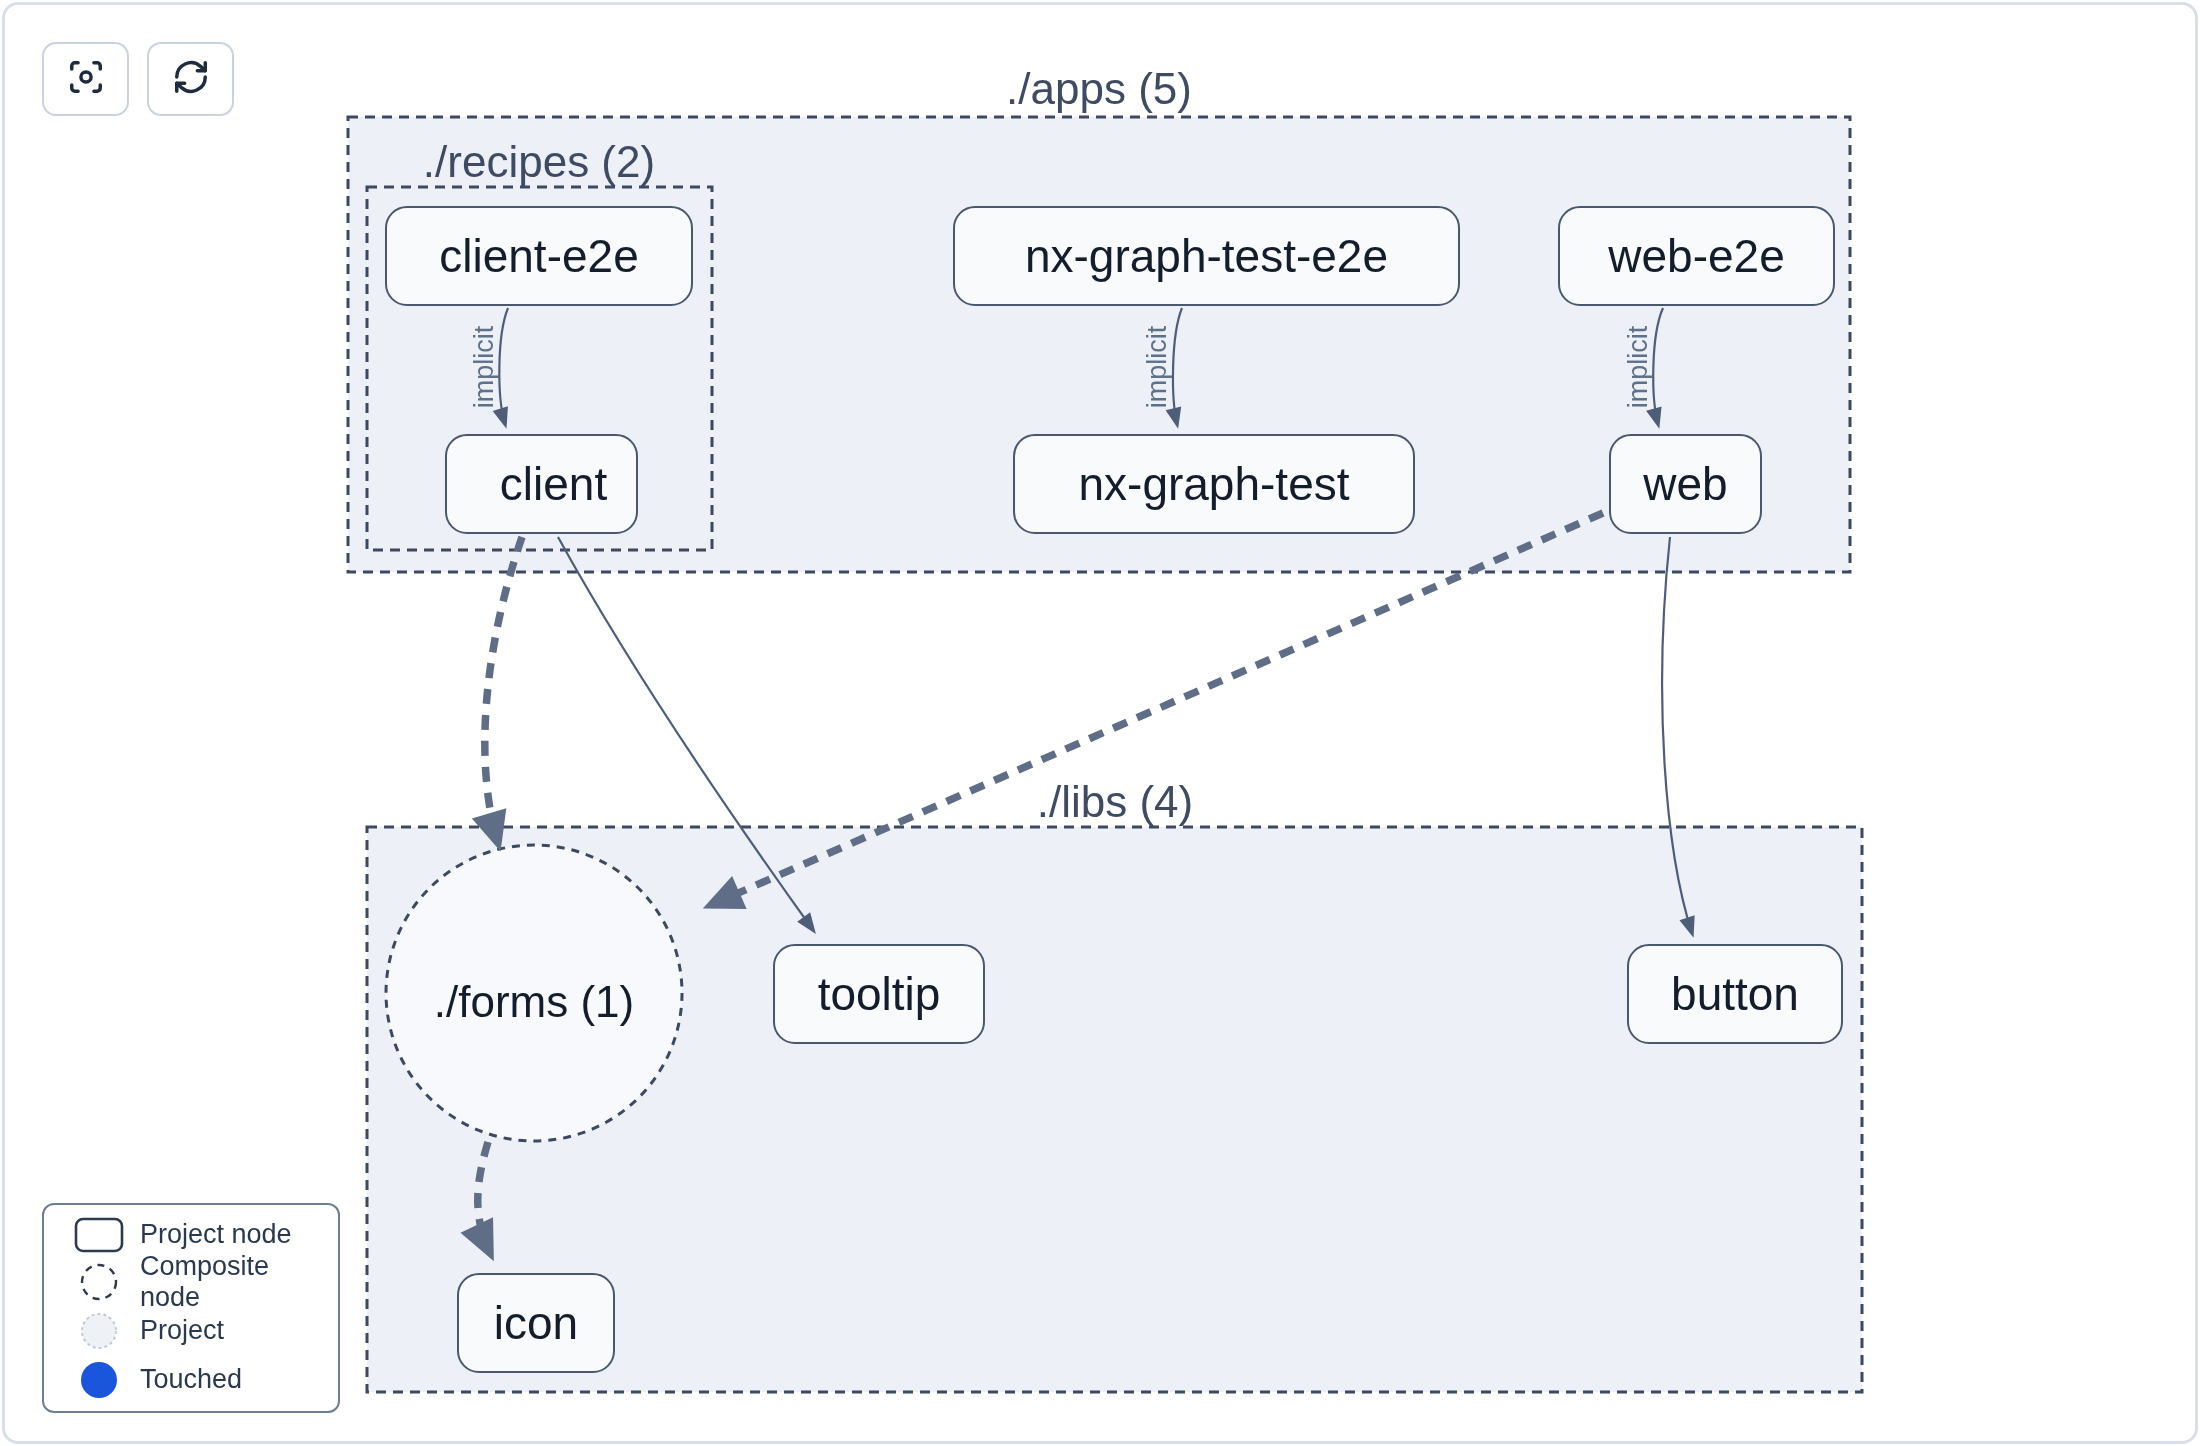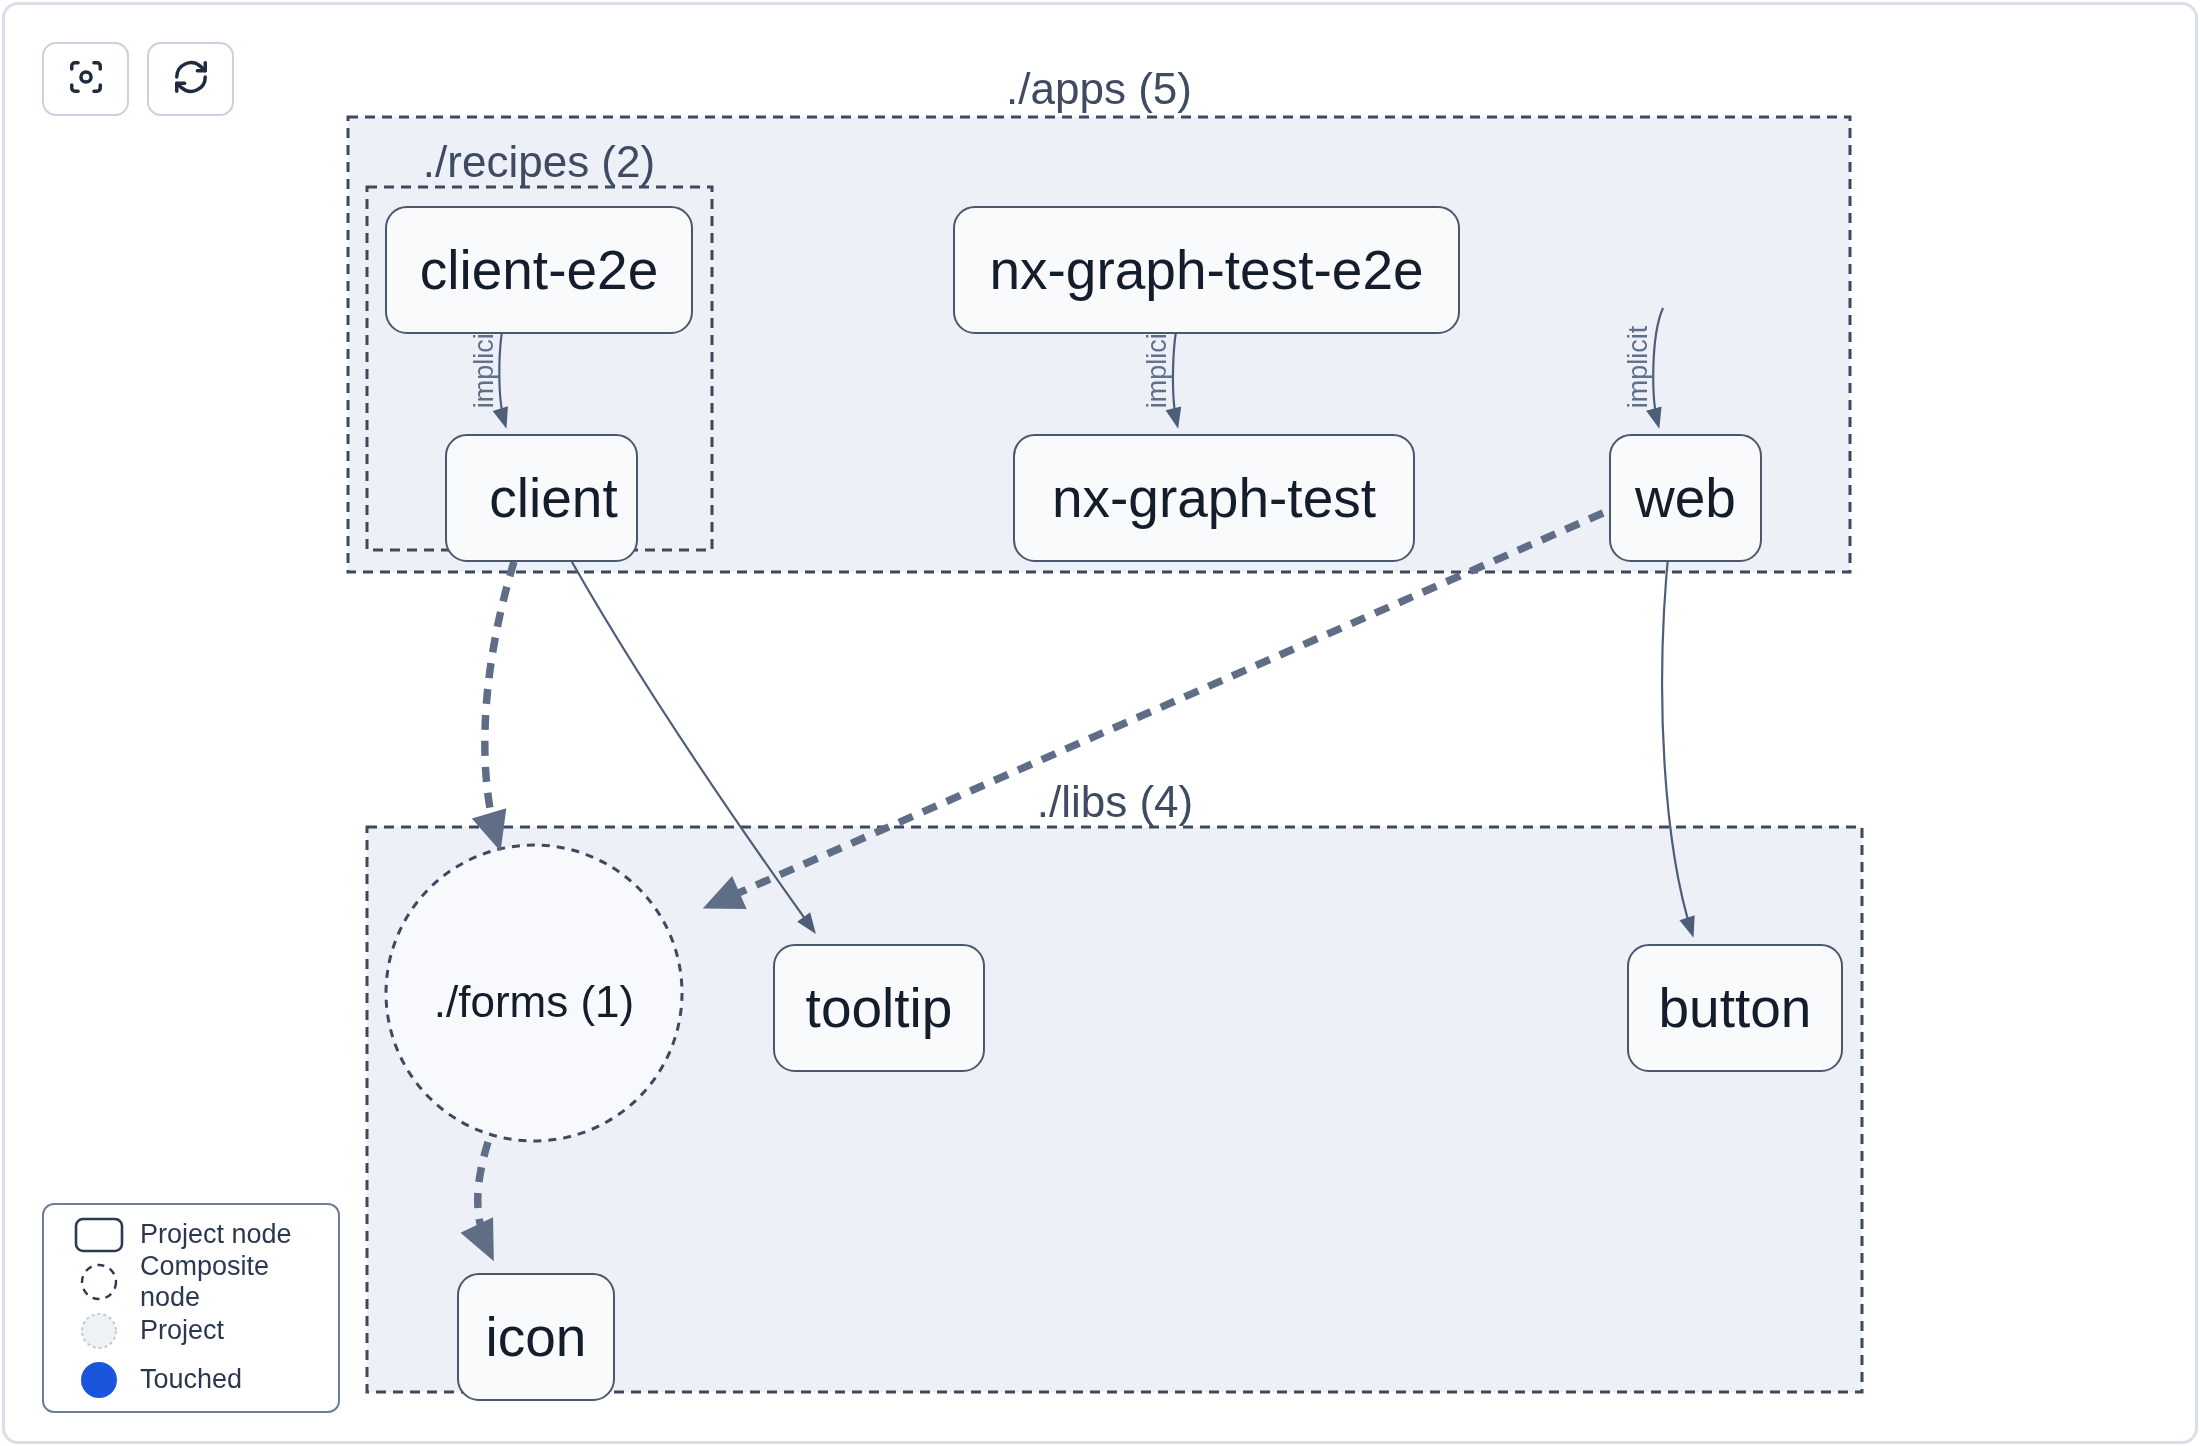"client-e2e" .node { font-size: 55px -> 46px; height: 128px -> 100px }
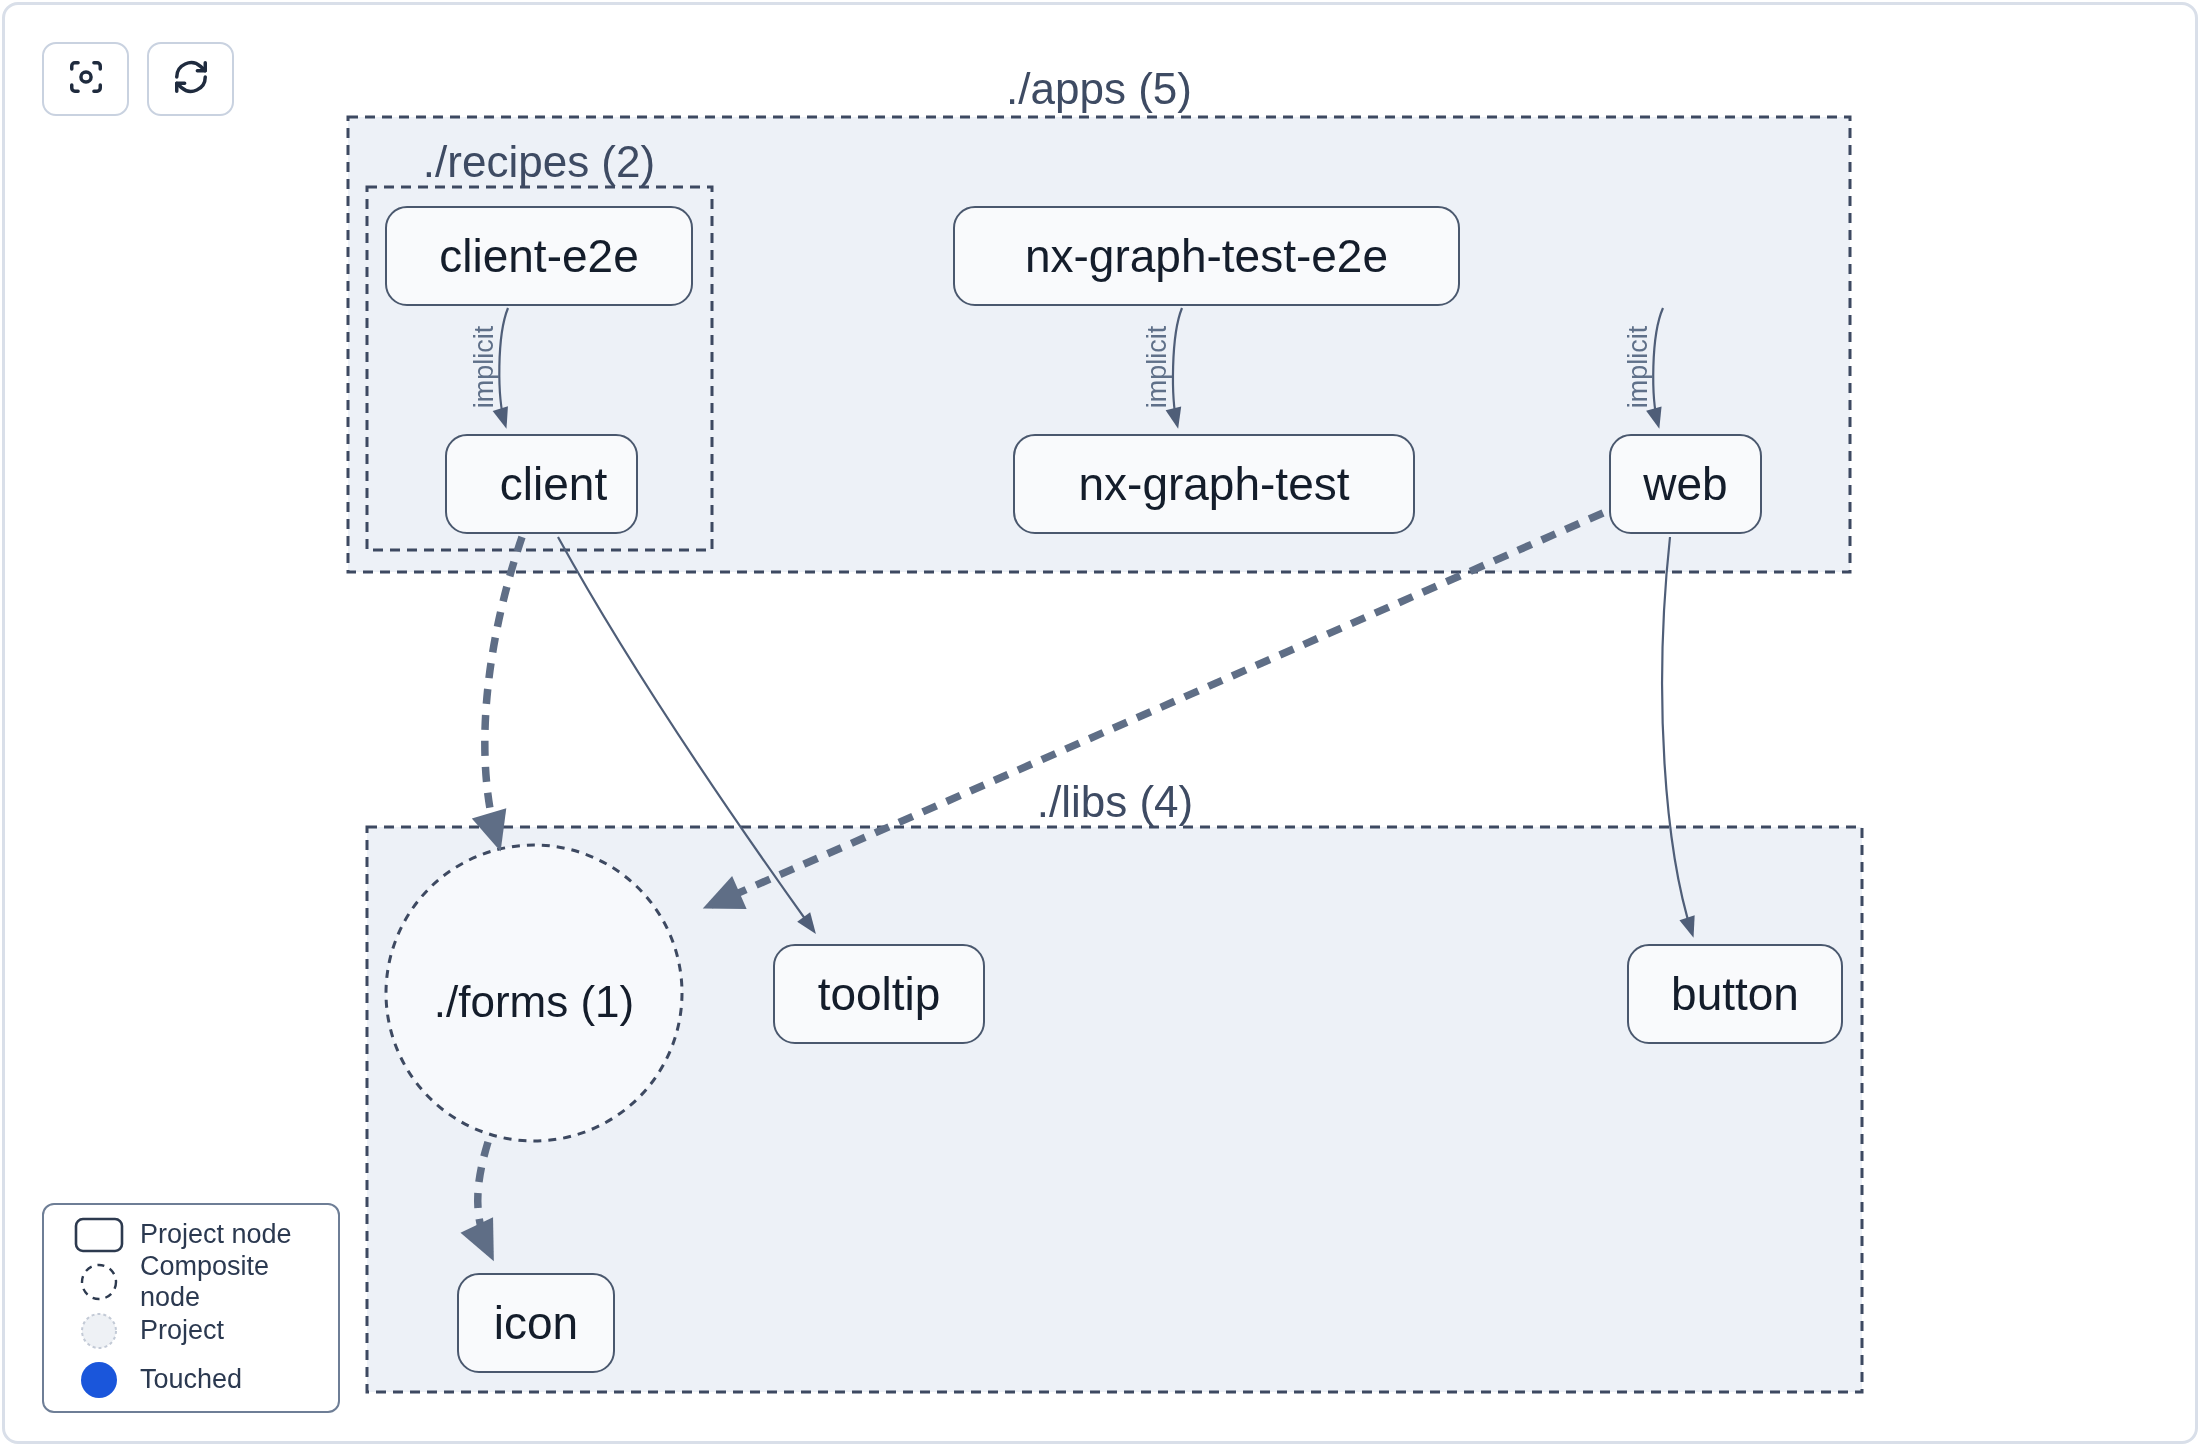"web-e2e" div.node { html: none -> <div>web-e2e</div> }
